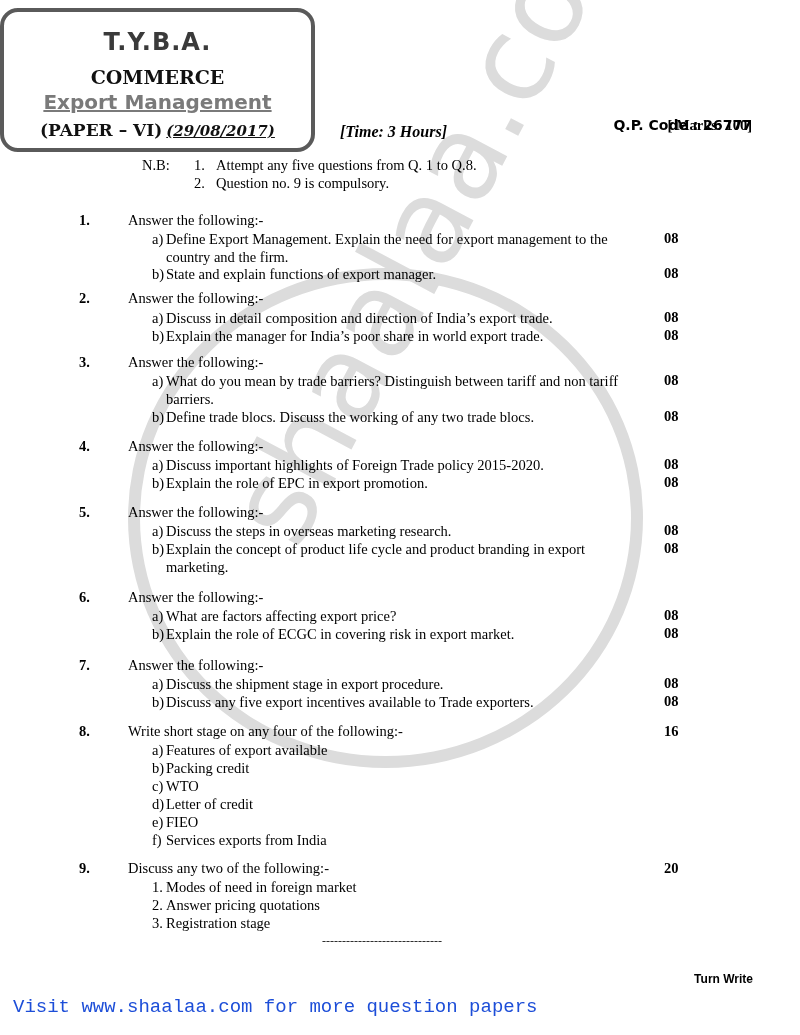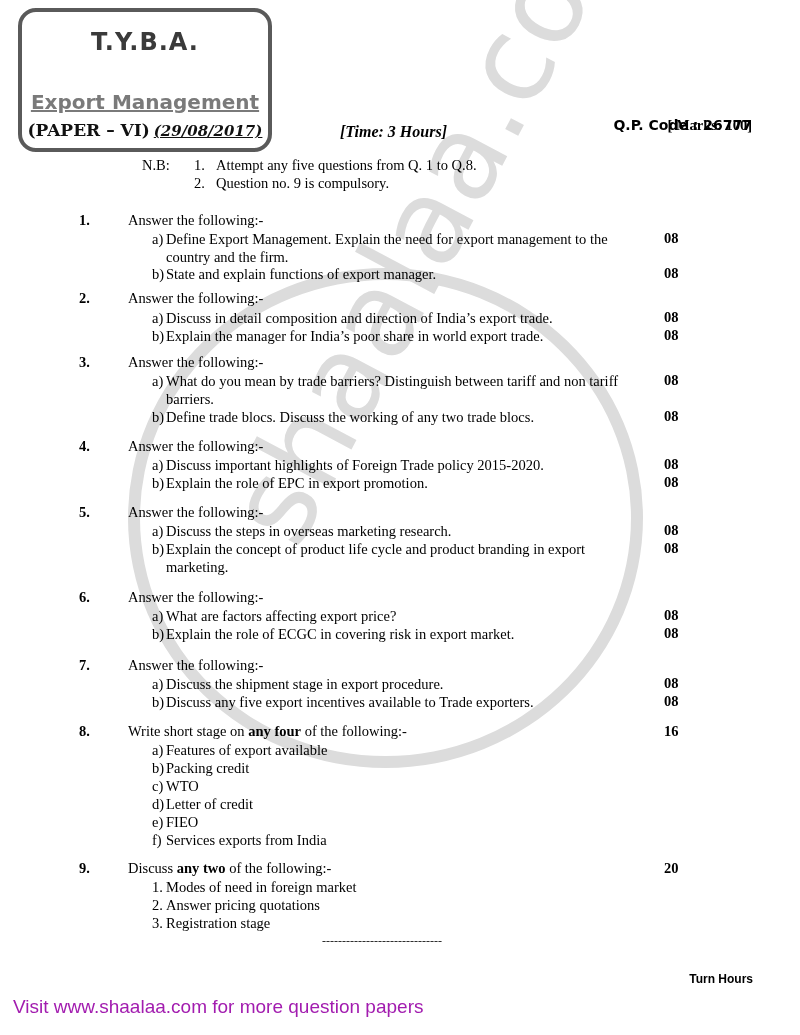"T.Y.B.A." .header-box { left: 18px -> 0; width: 254px -> 315px }
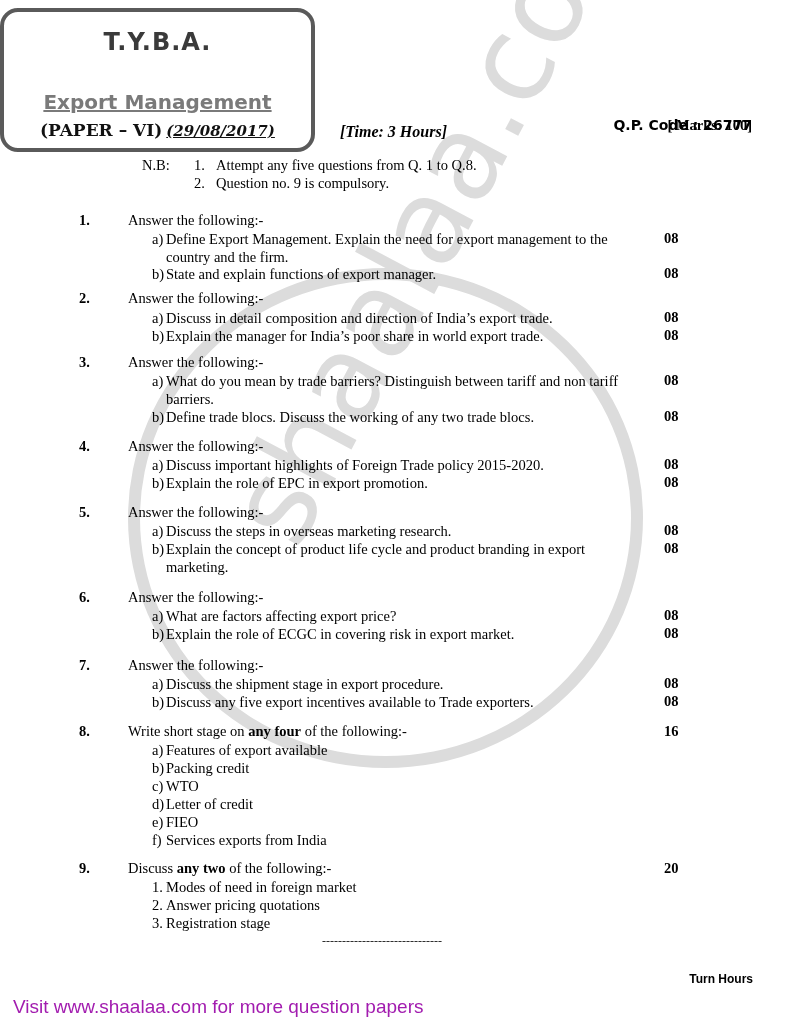"COMMERCE" div.hb-commerce { html: none -> <div>COMMERCE</div> }
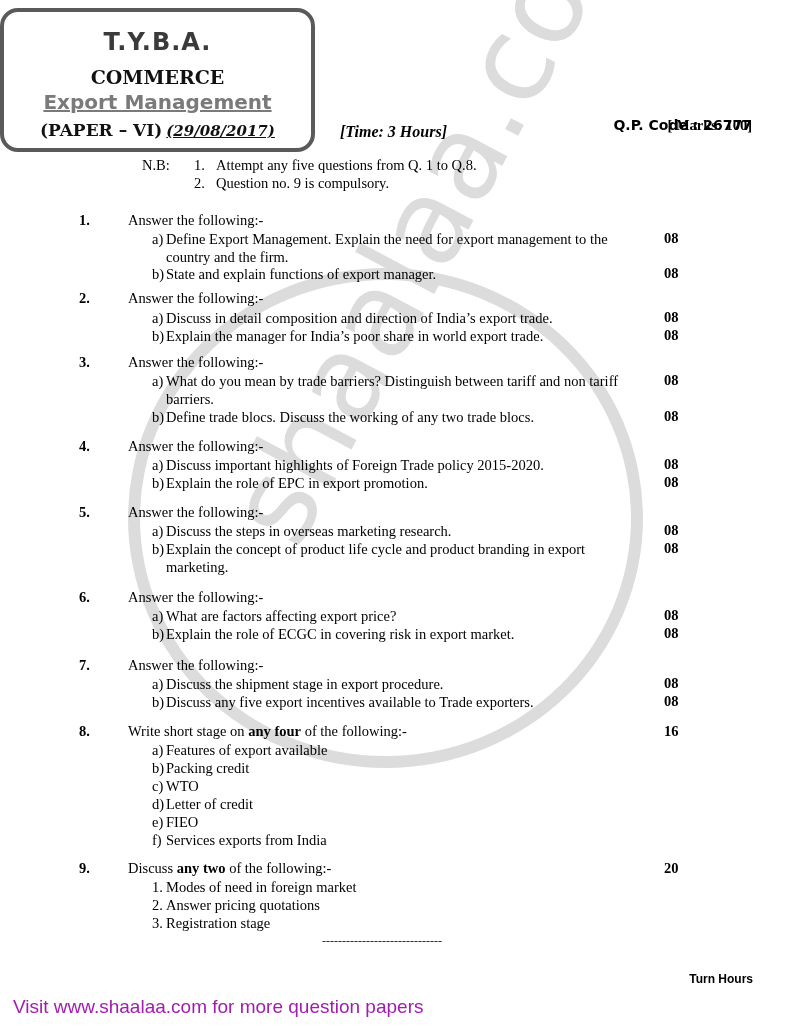"any four" .q-stem b { font-weight: bold -> normal }
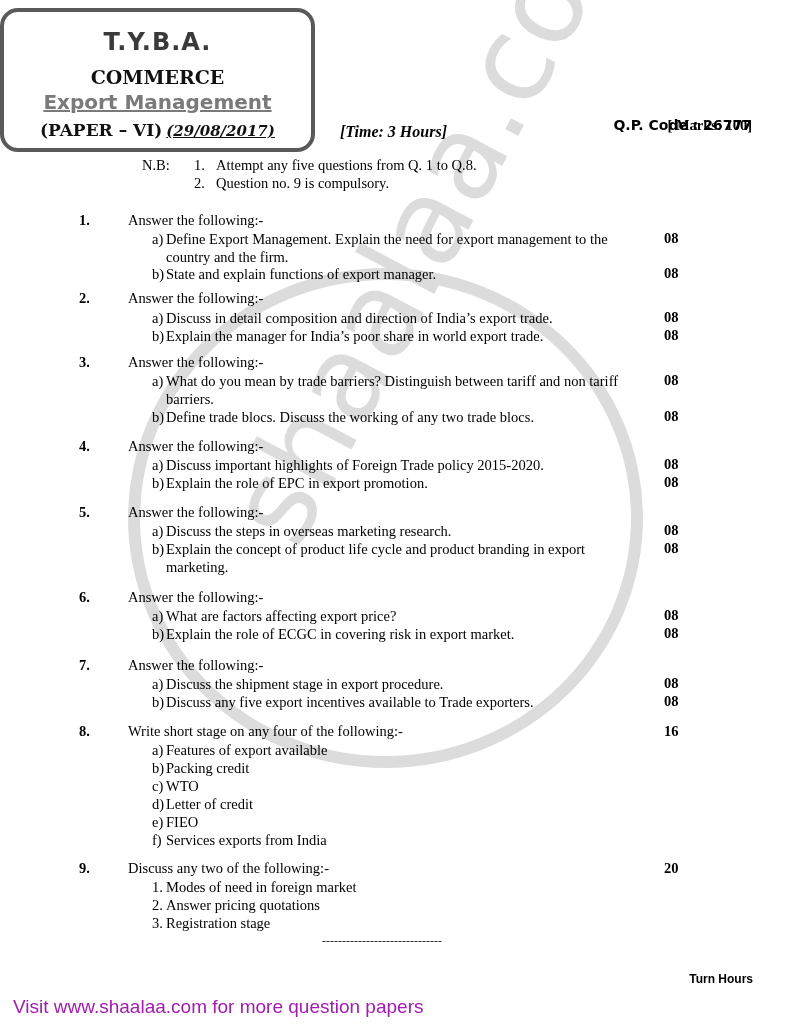"Turn Hours" div.turn-over { text: Hours -> Write }
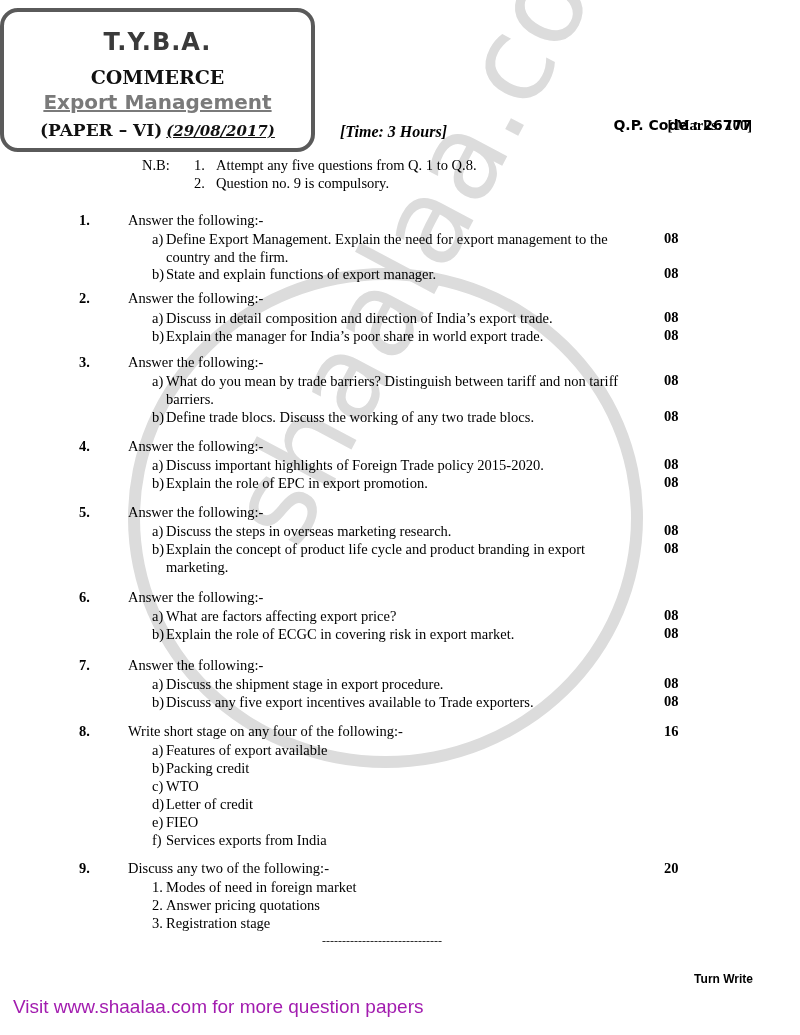"Visit www.shaalaa.com for more question" .footer { color: #a21caf -> #1d4ed8; font-family: Liberation Sans, sans-serif -> Liberation Mono, monospace }
